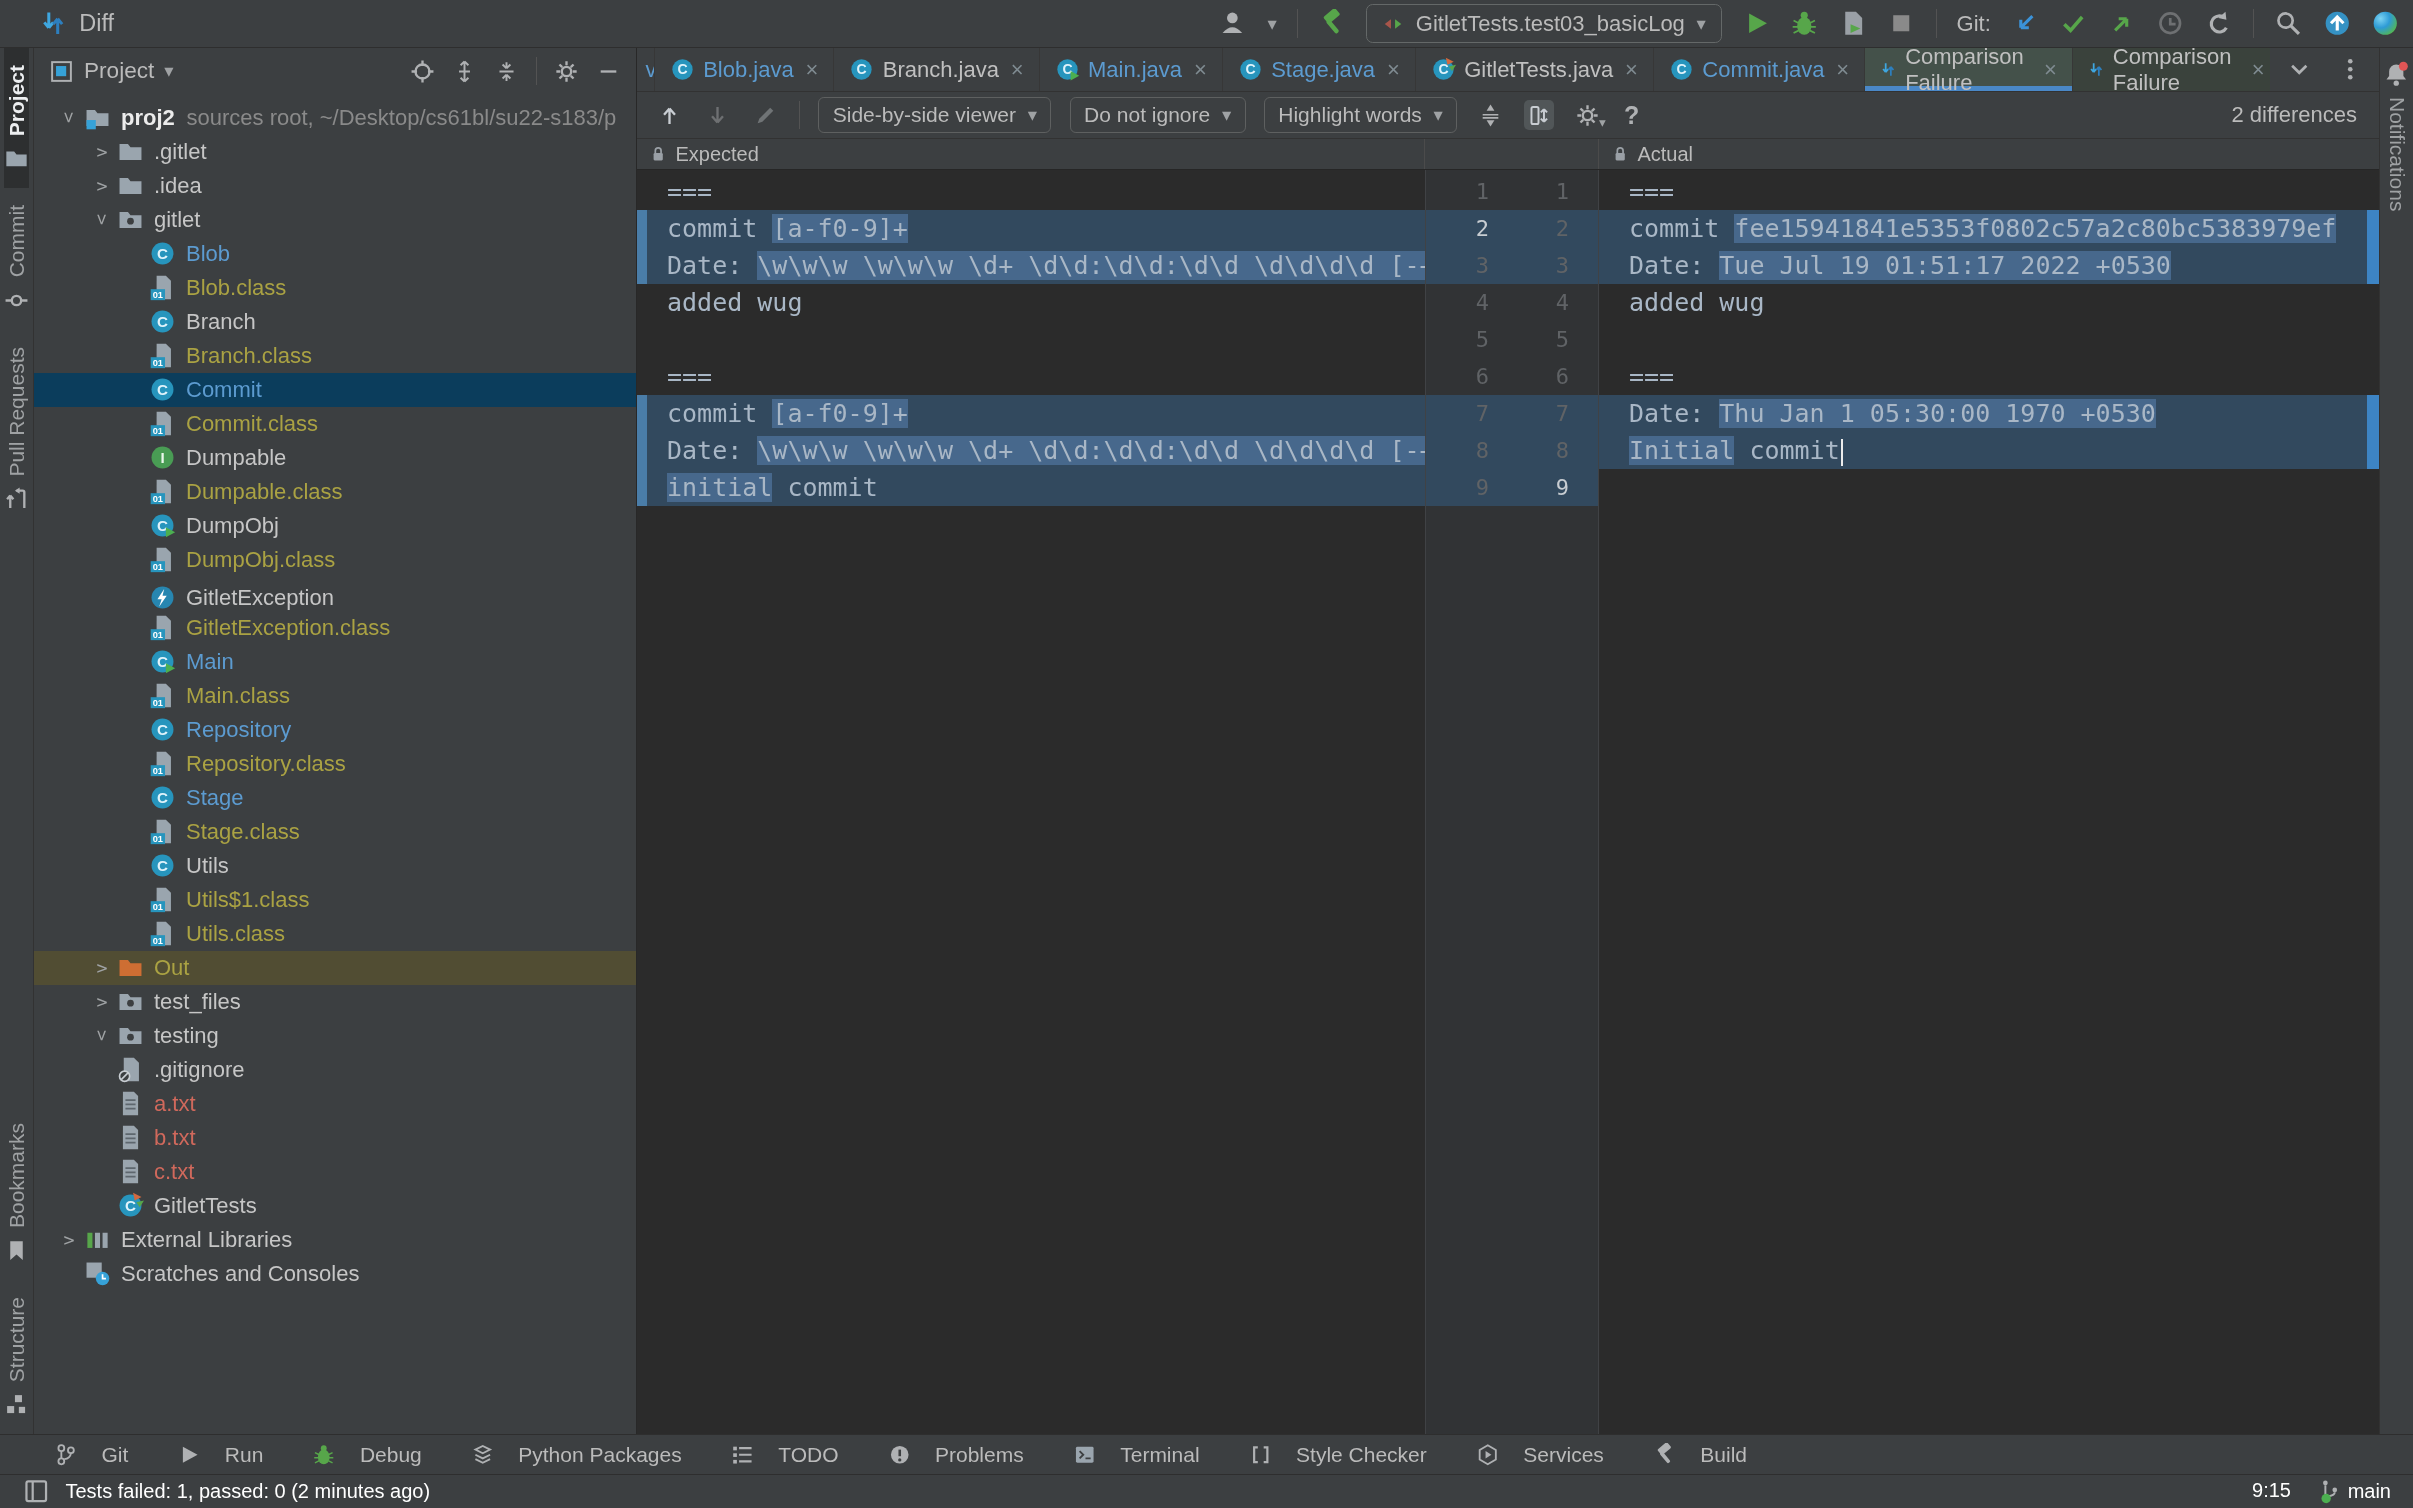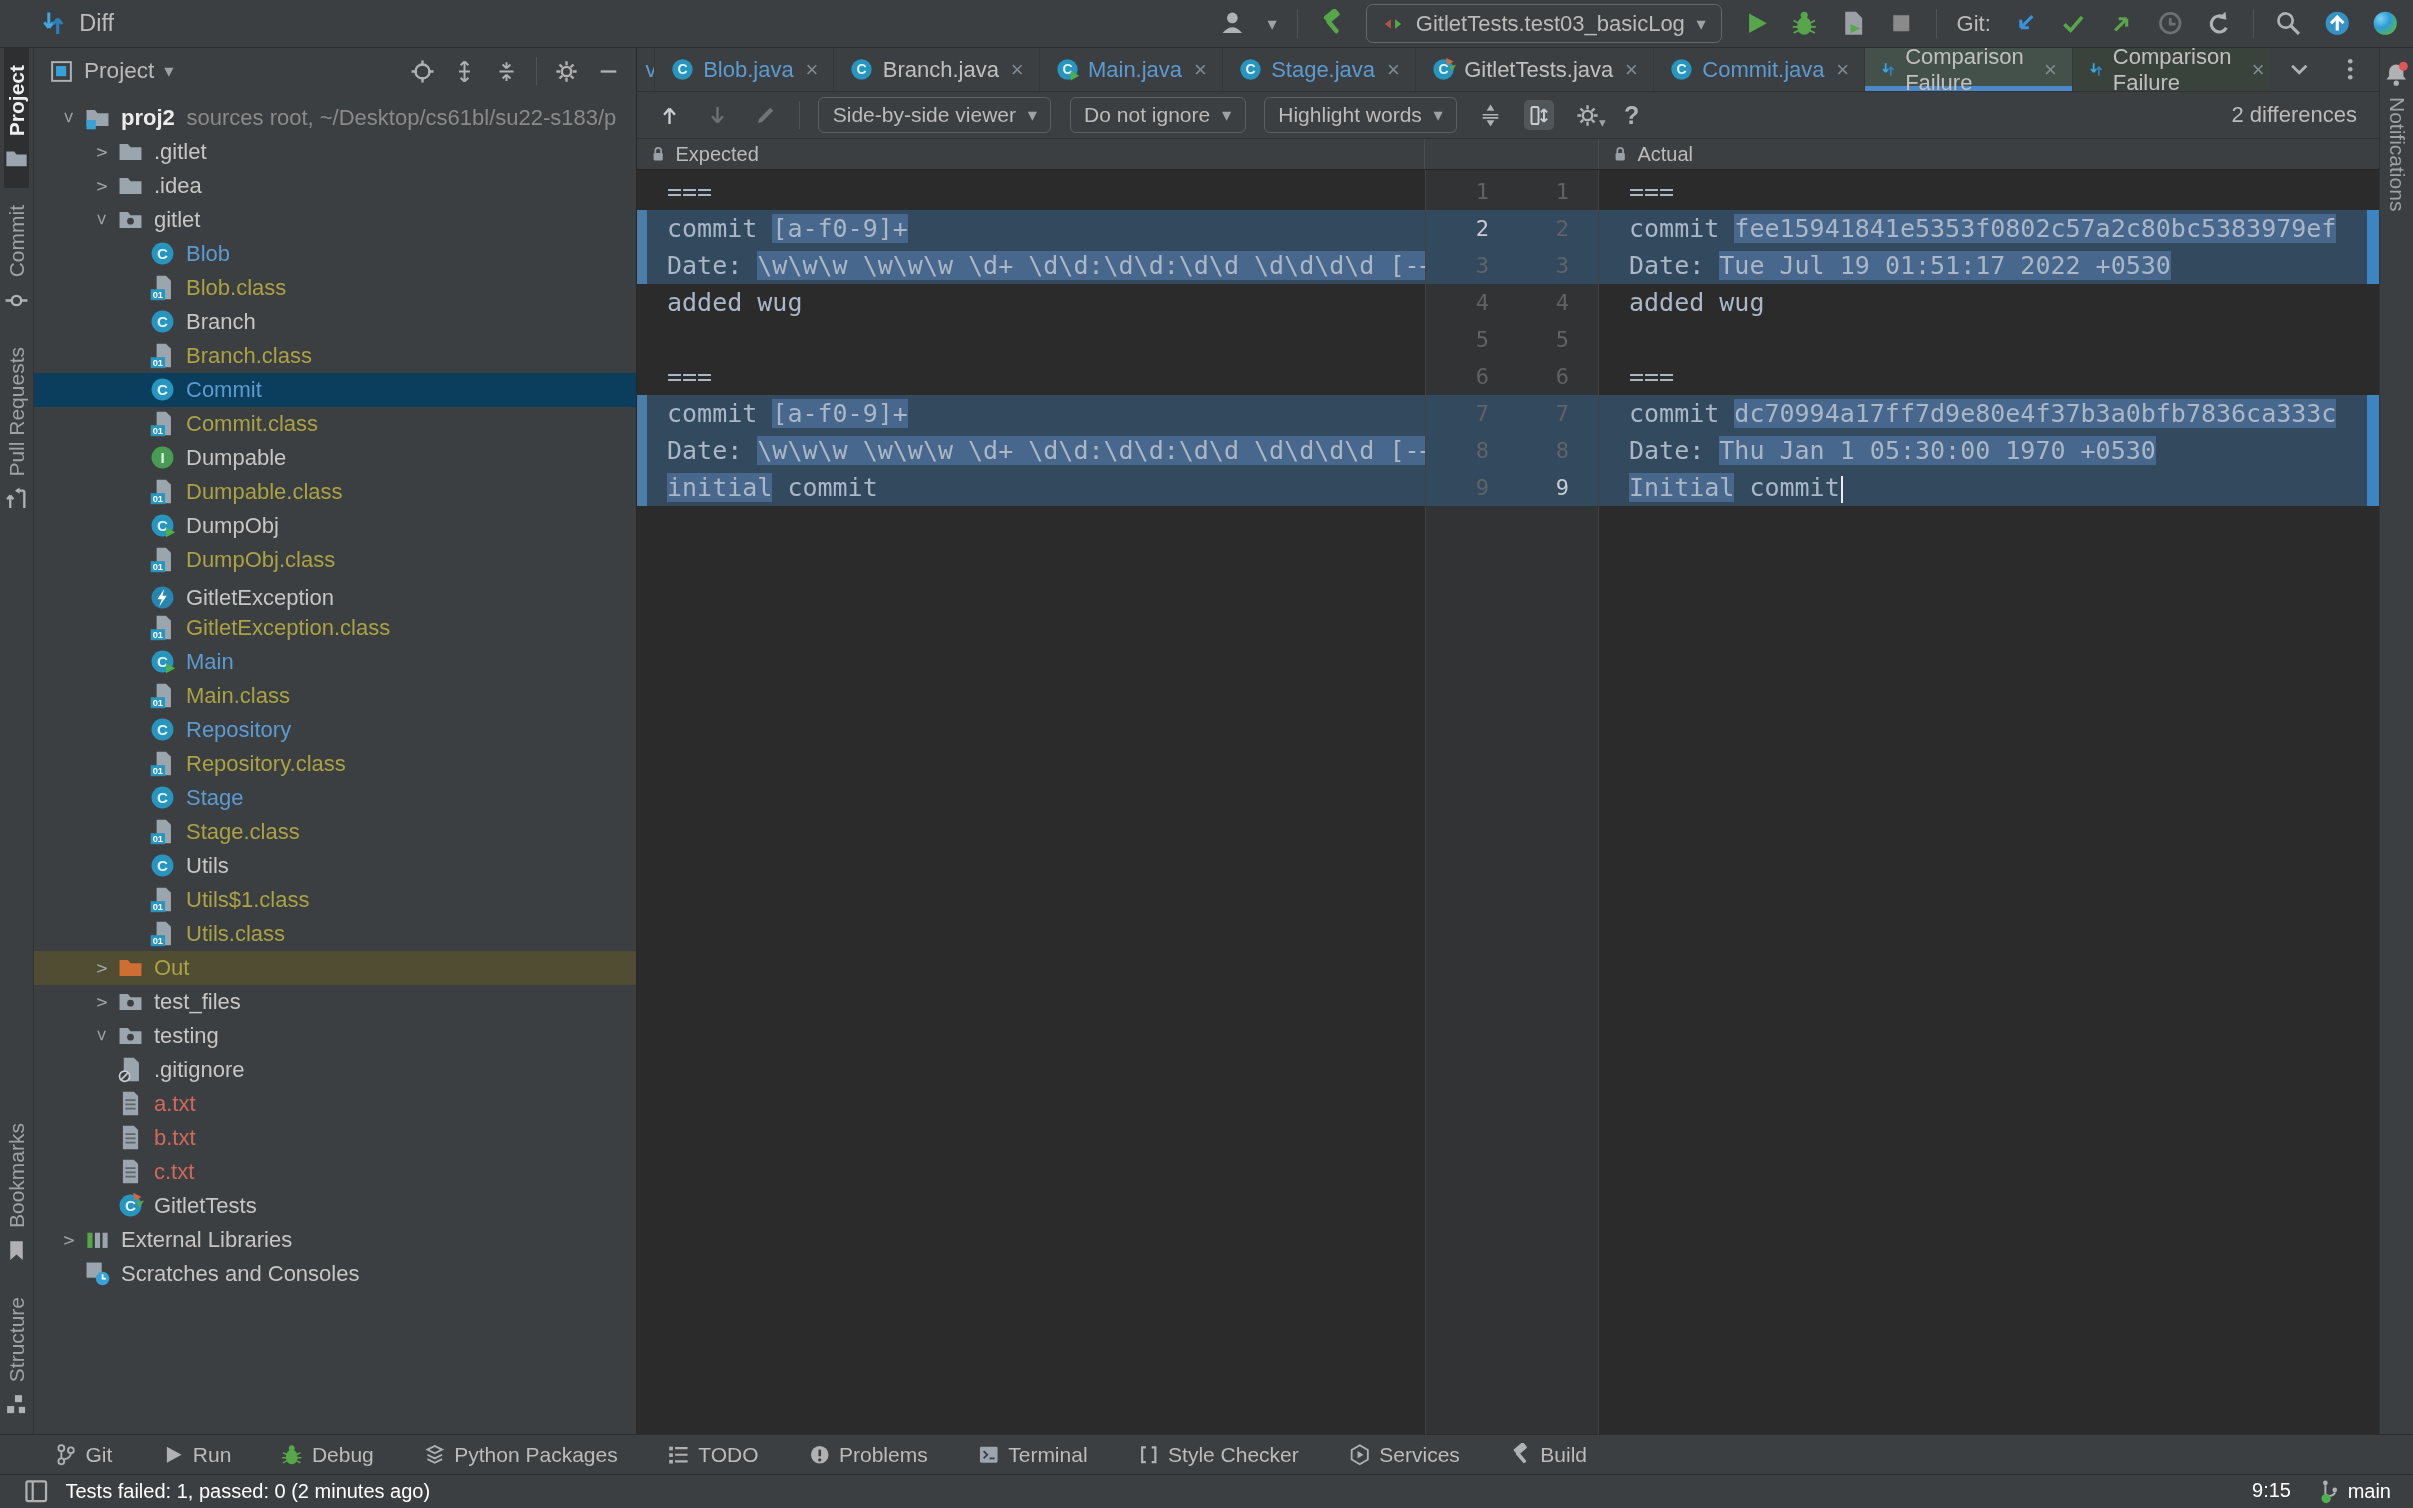"commit dc70994a17ff7d9e80e4f37b3a0bfb7836ca333c" div.dline { html: <div><span>commit </span><span>dc70994a17ff7d9e80e4f37b3a0bfb7836ca333c</span></div> -> none }
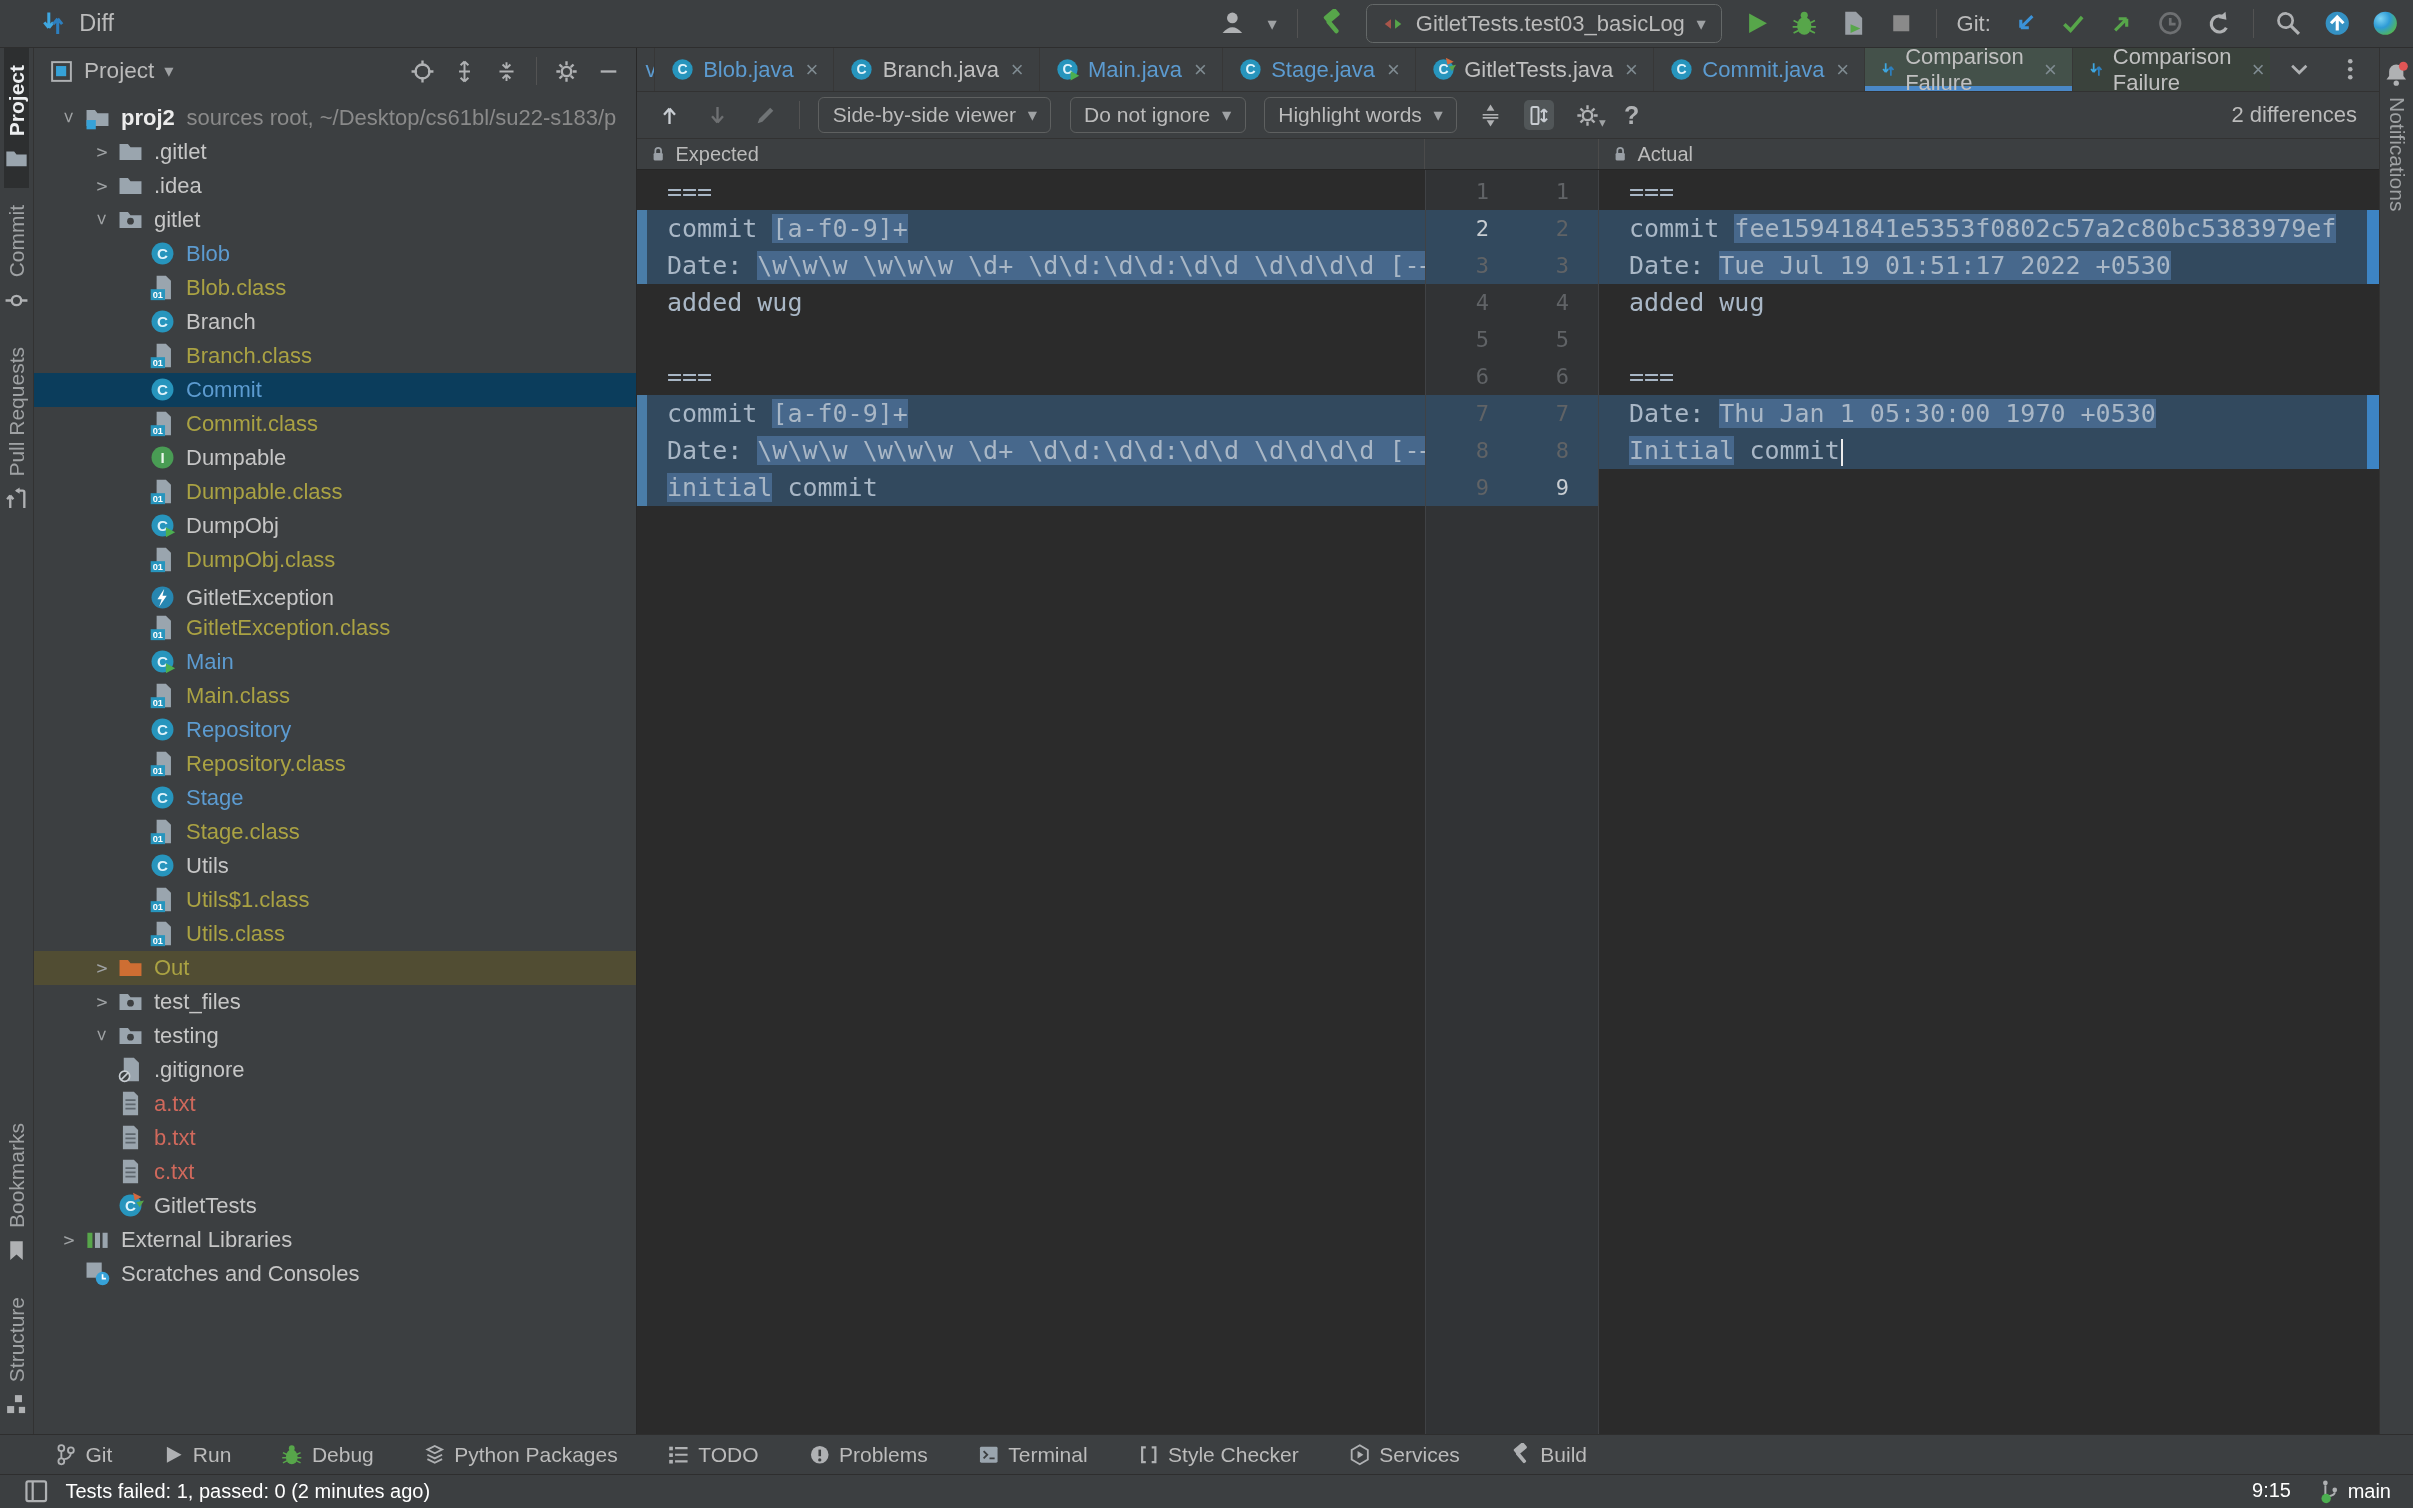"Git" .bitem { gap: 8px -> 24px }
